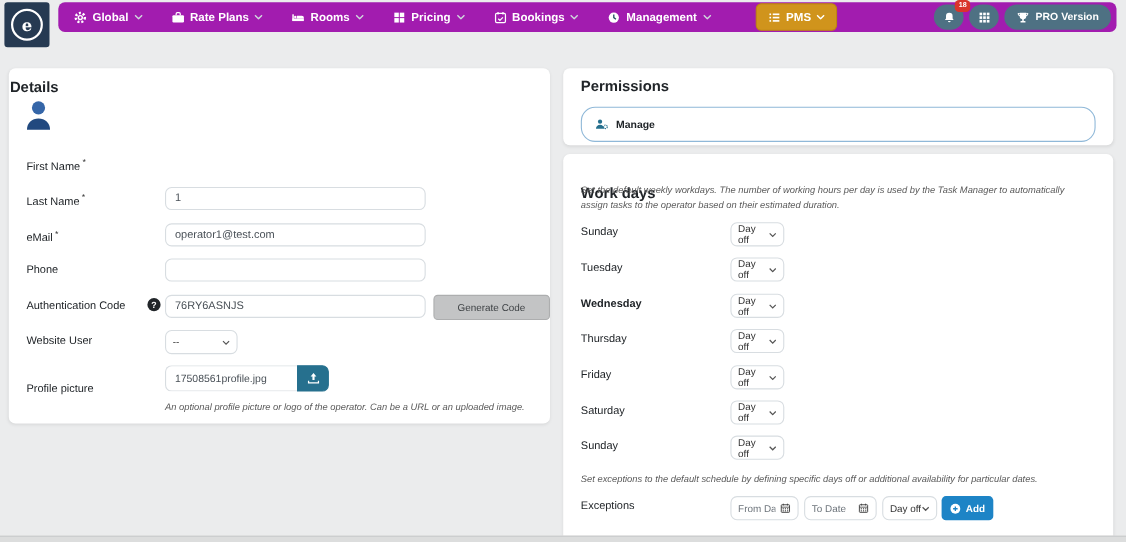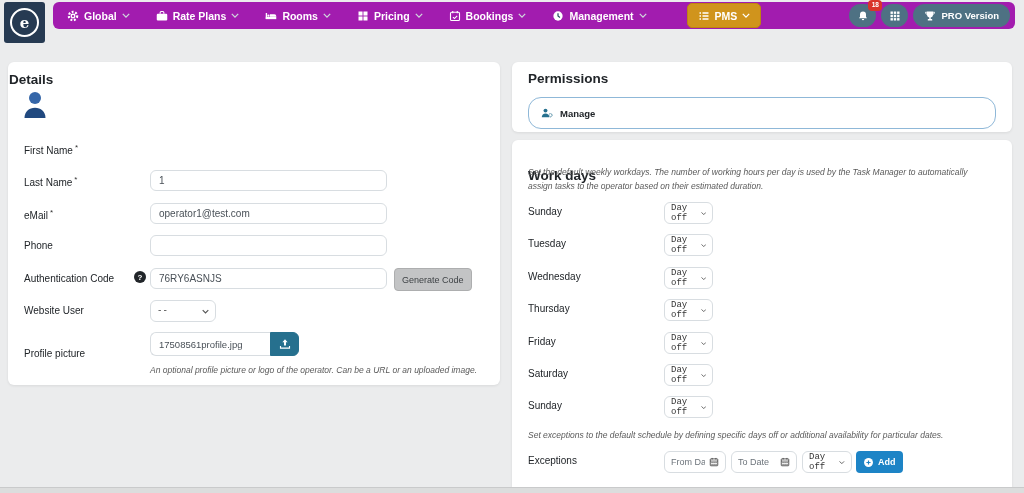"Day off" .sel { font-family: Liberation Mono, monospace -> none }
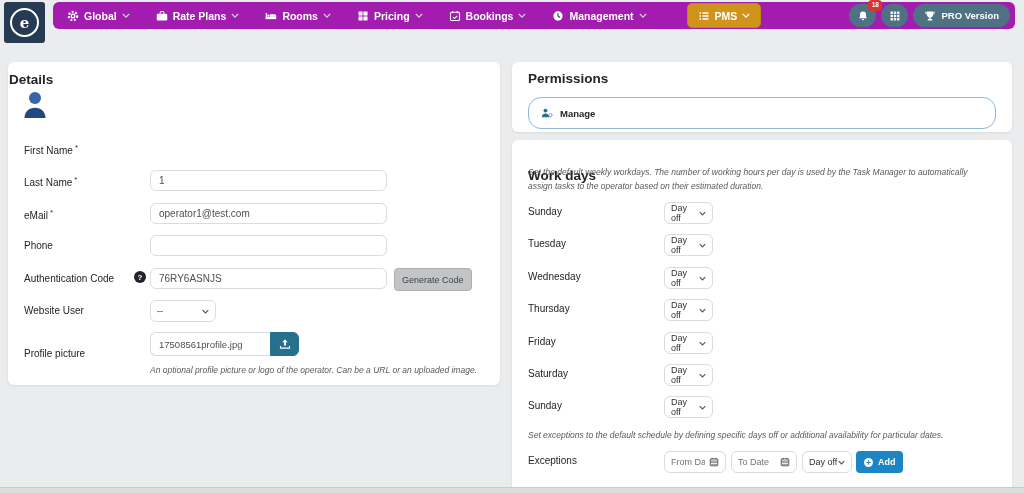"Generate Code" .gen-btn { padding: 0 7px -> 0 21px }
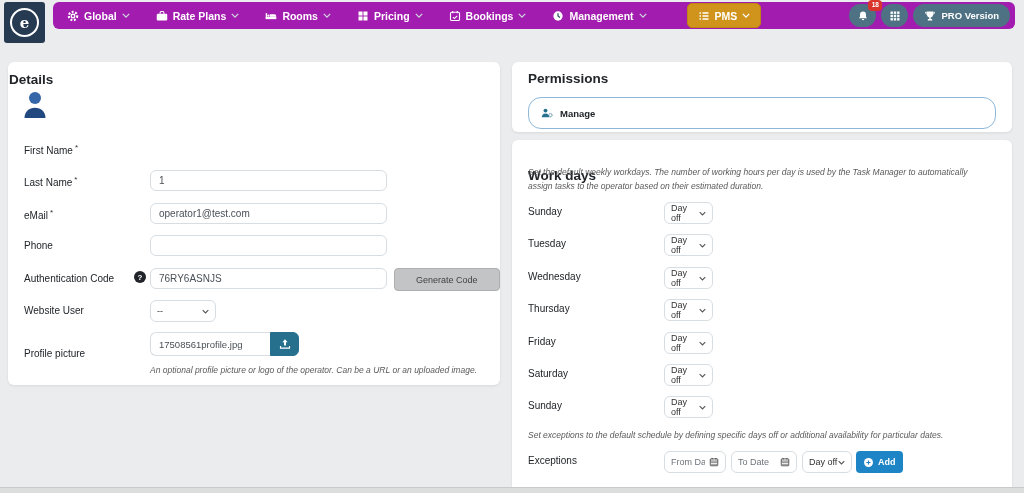"Wednesday" div.flabel { font-weight: none -> bold }
